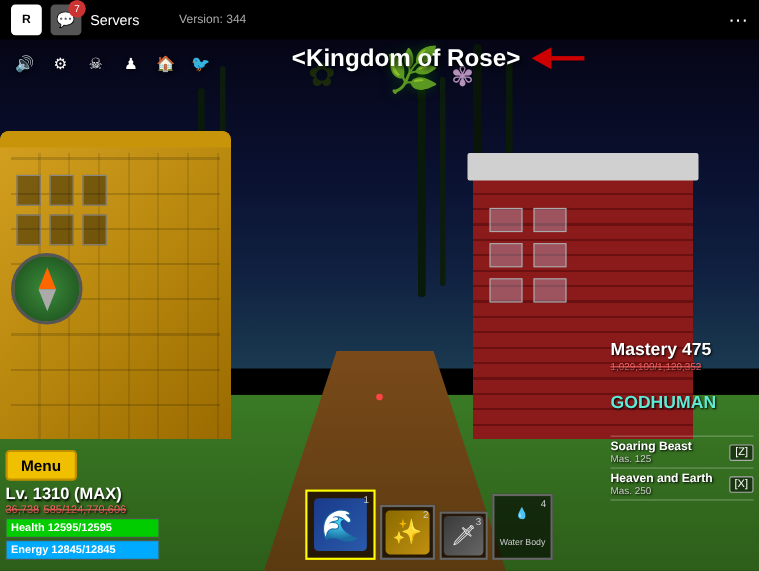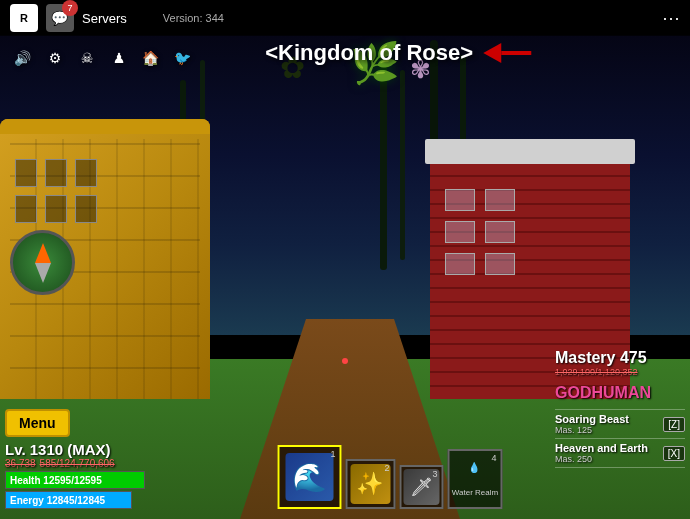"Mastery 475" .mastery-title { margin-top: 39px -> none }
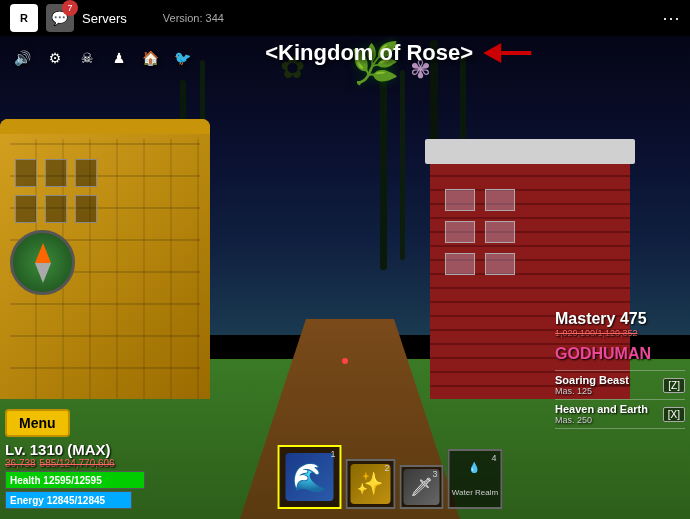"GODHUMAN" .class-name { color: #ec4899 -> #5eead4; margin: 7px 0 -> 20px 0 }
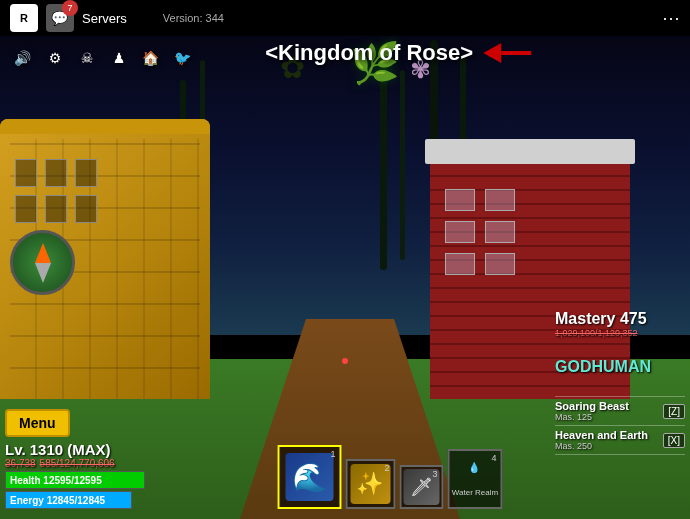"Water Realm" span.slot-label { text: Realm -> Body }
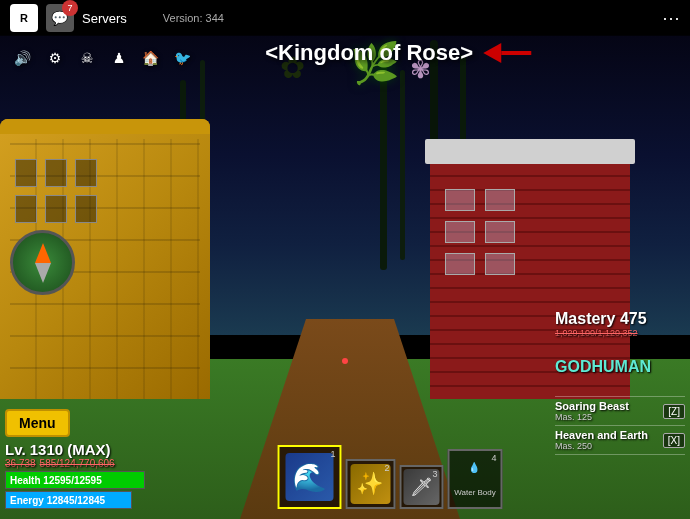"Energy 12845/12845" .energy-bar-container { width: 127px -> 140px }
